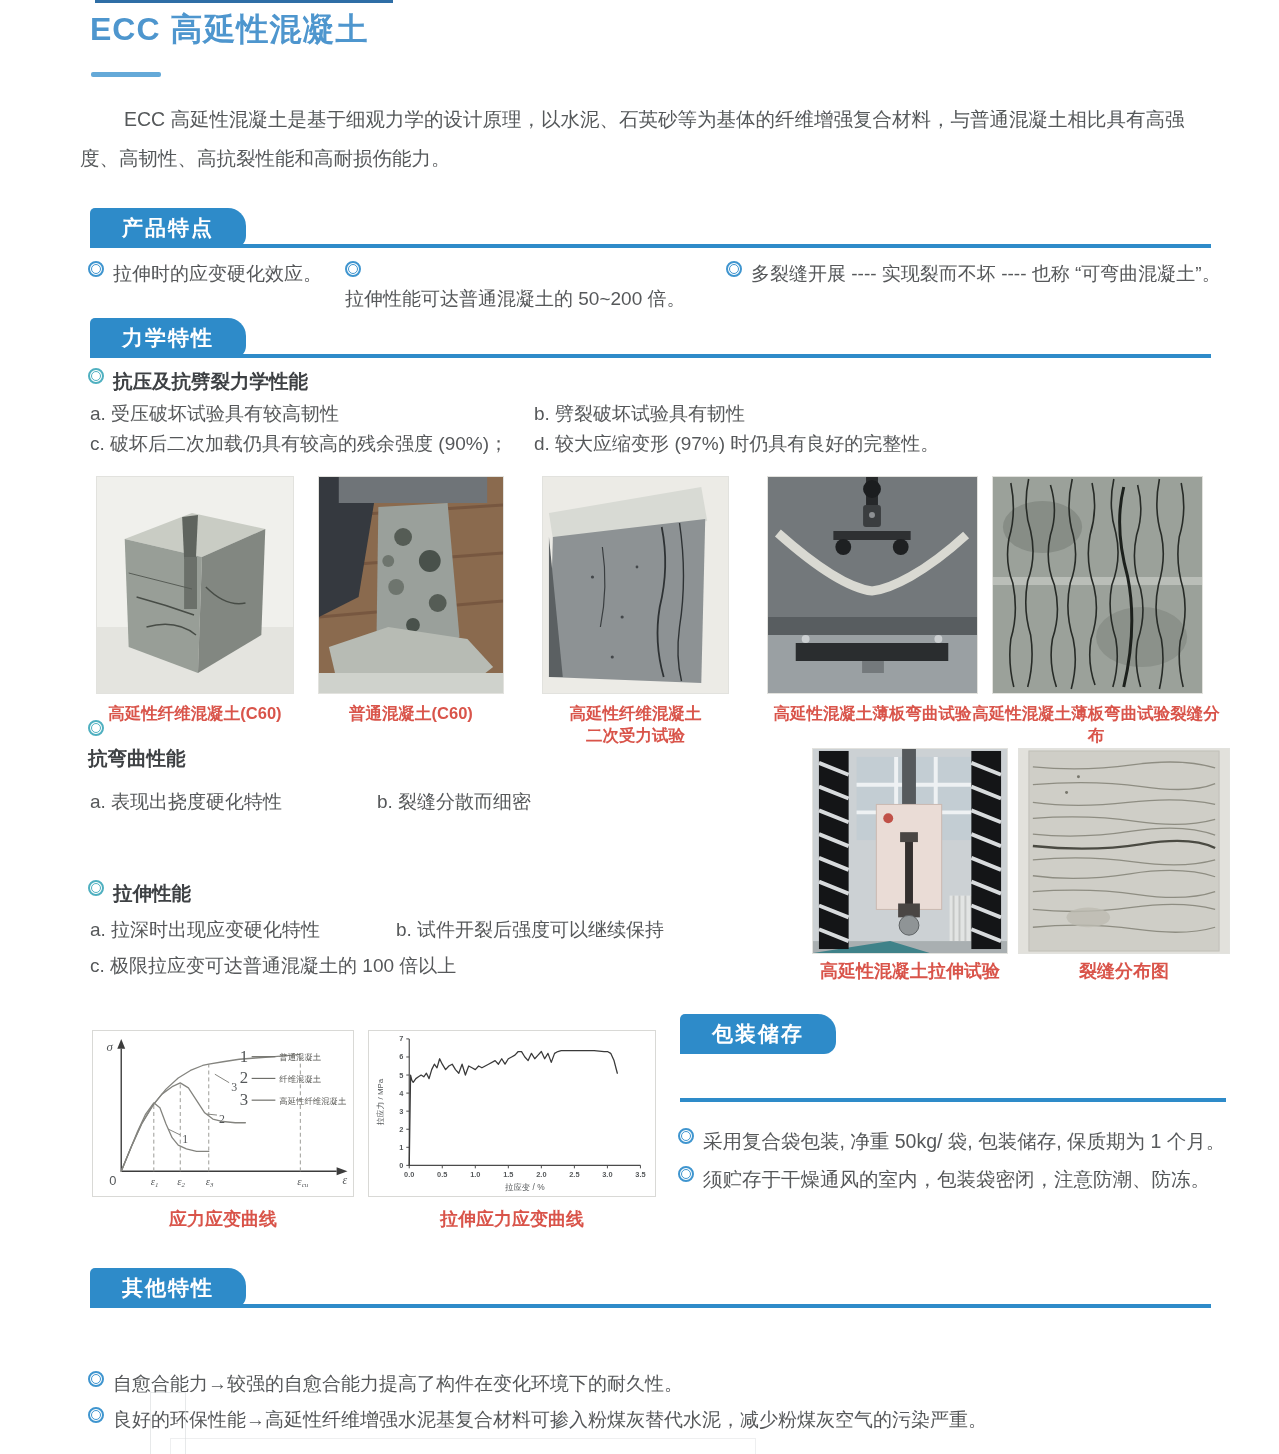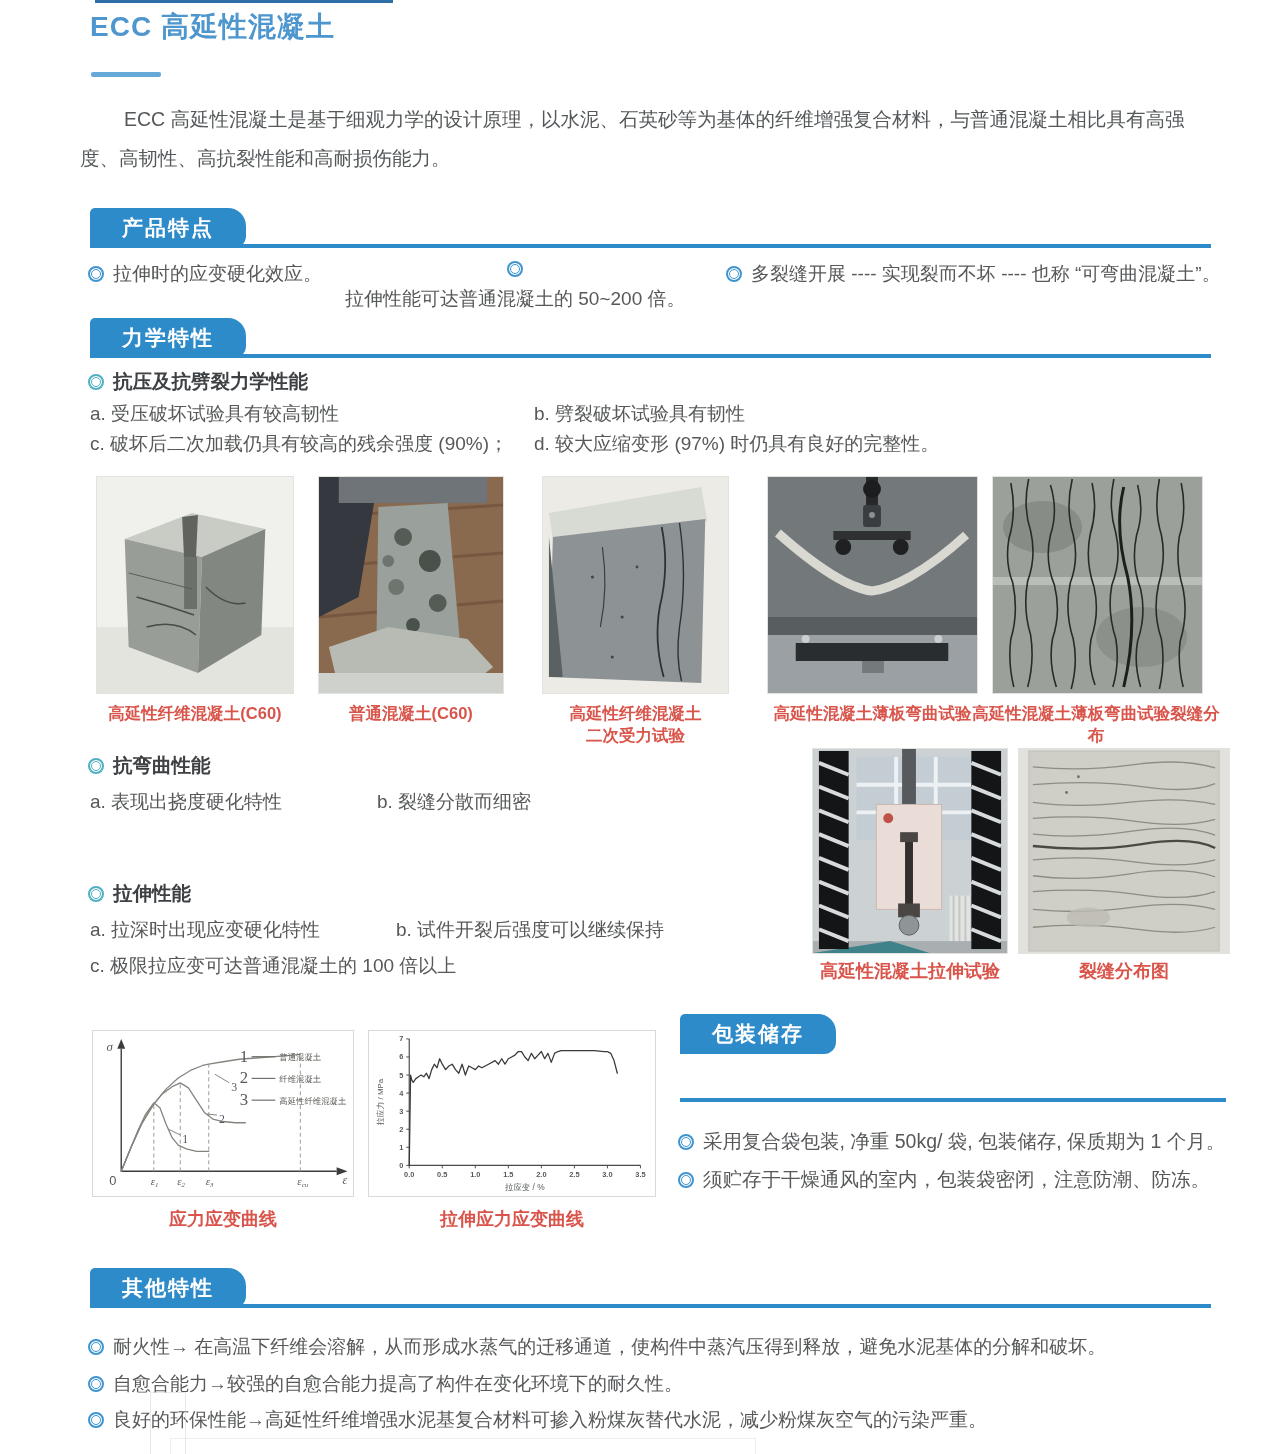"ECC 高延性混凝土" .page-title { font-size: 28px -> 32px }
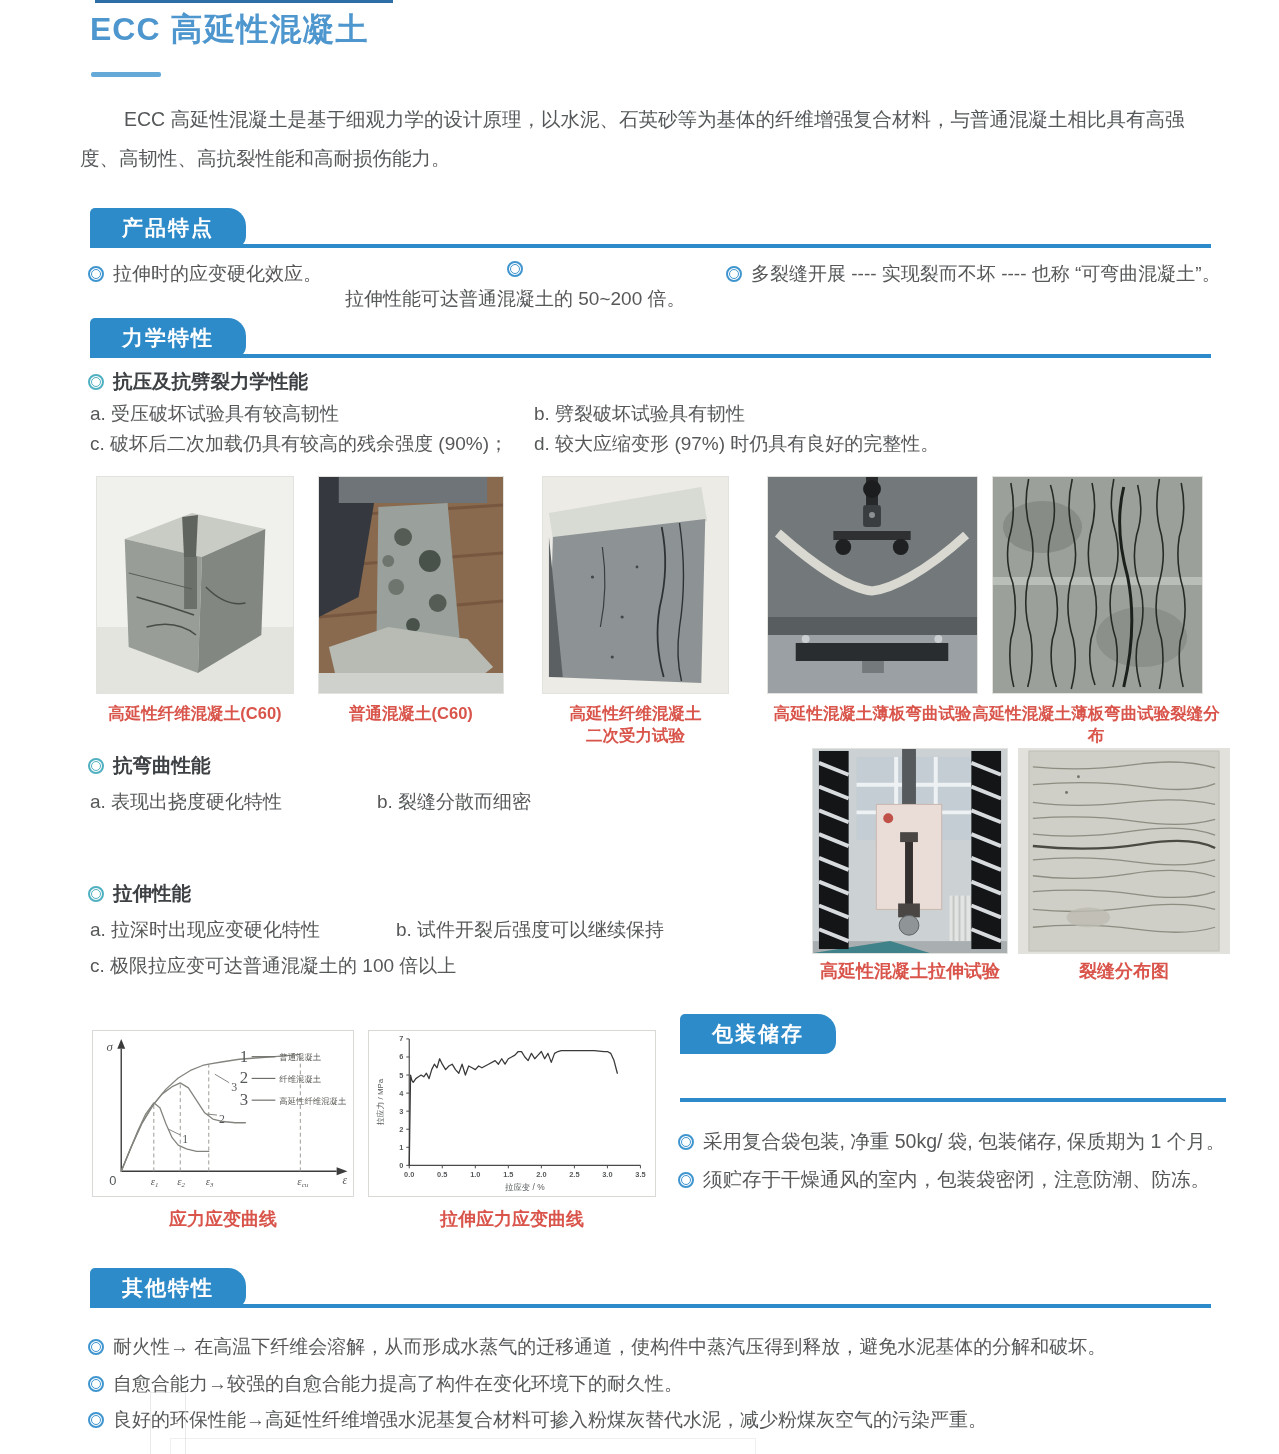"拉伸时的应变硬化效应。" .brow { align-items: center -> flex-start }
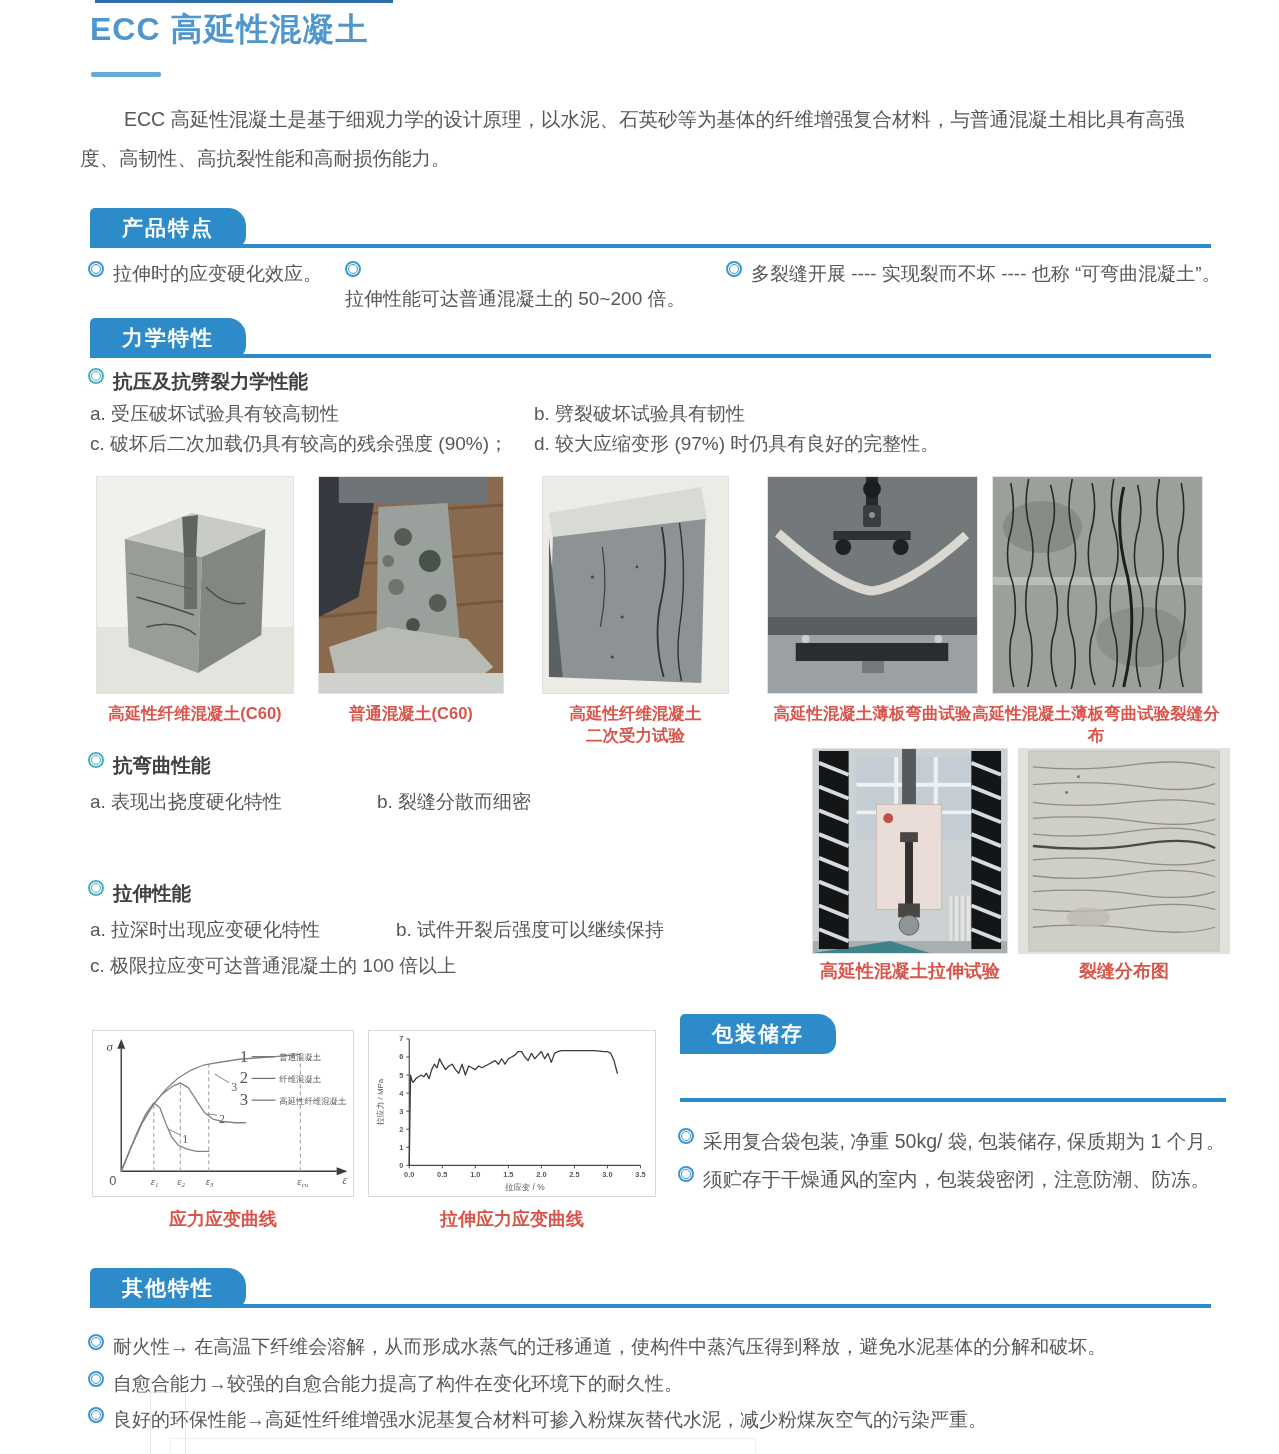"抗弯曲性能" div.abs { flex-direction: none -> column; top: 752px -> 720px }
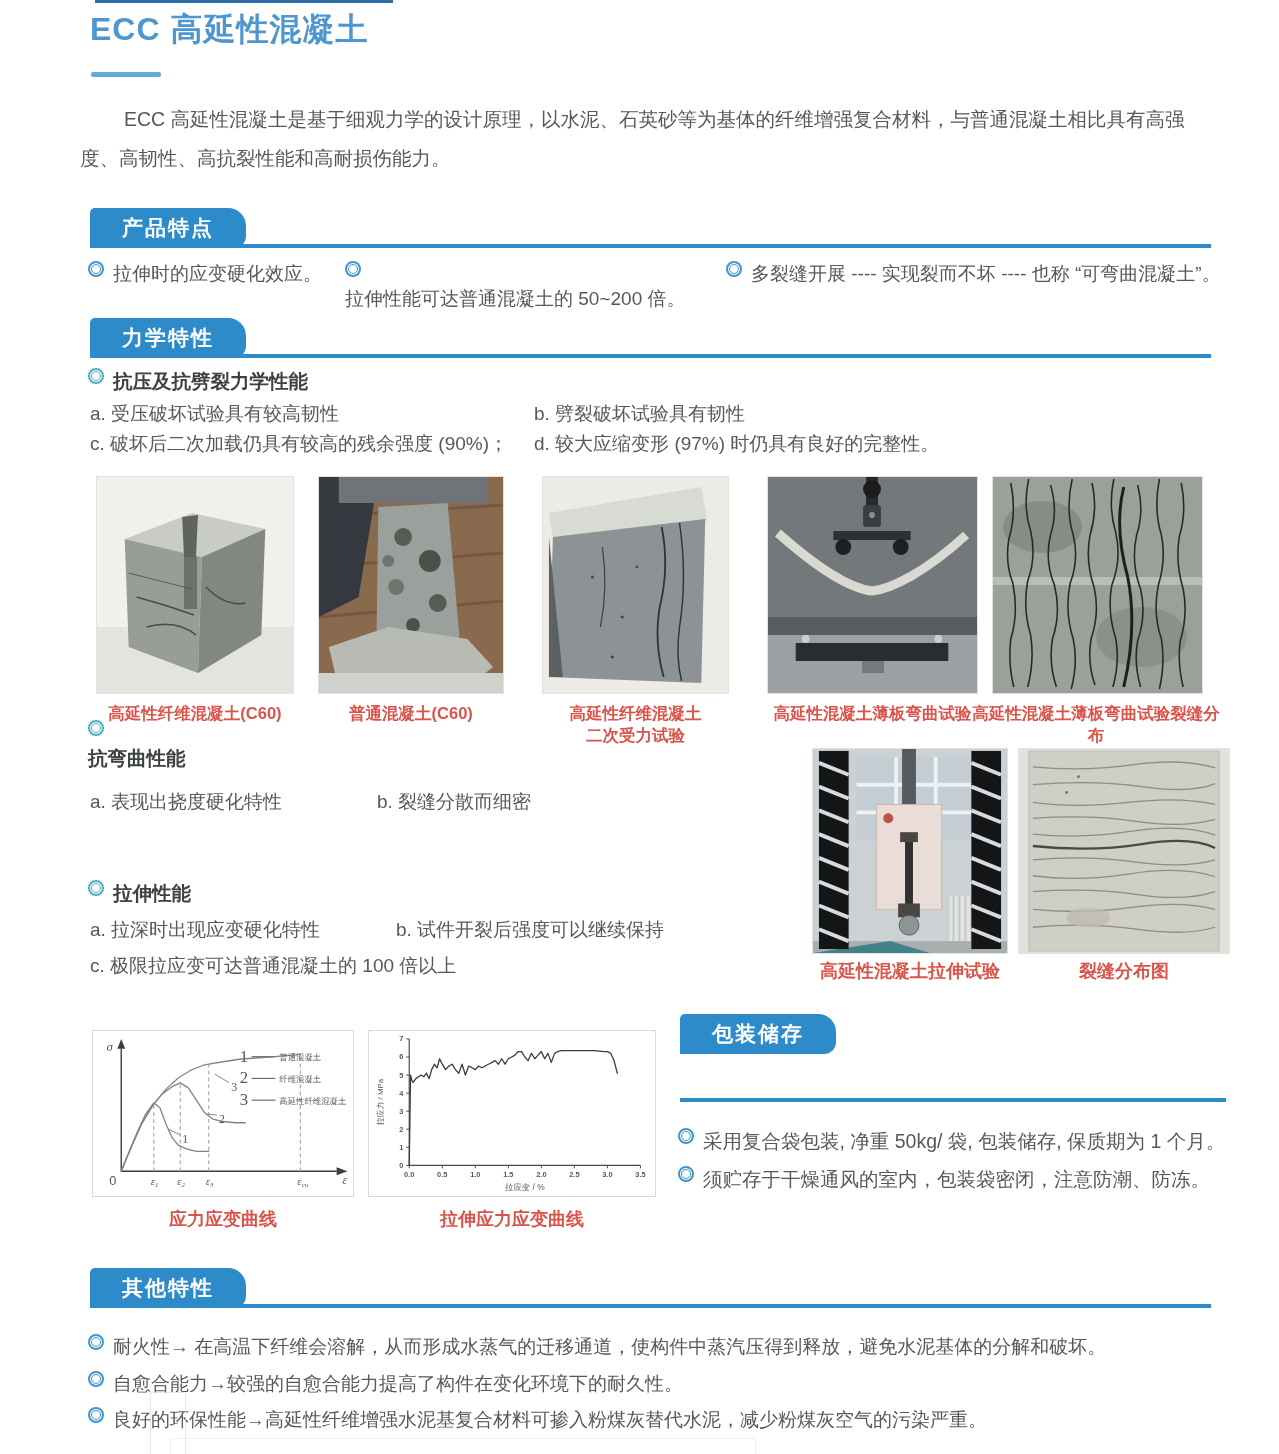"耐火性→" div.abs { html: <div> <span></span> <span>耐火性→ 在高温下纤维会溶解，从而形成水蒸气的迁移通道，使构件中蒸汽压得到释放，避免水泥基体的分解和破坏。</span> </div> -> none }
